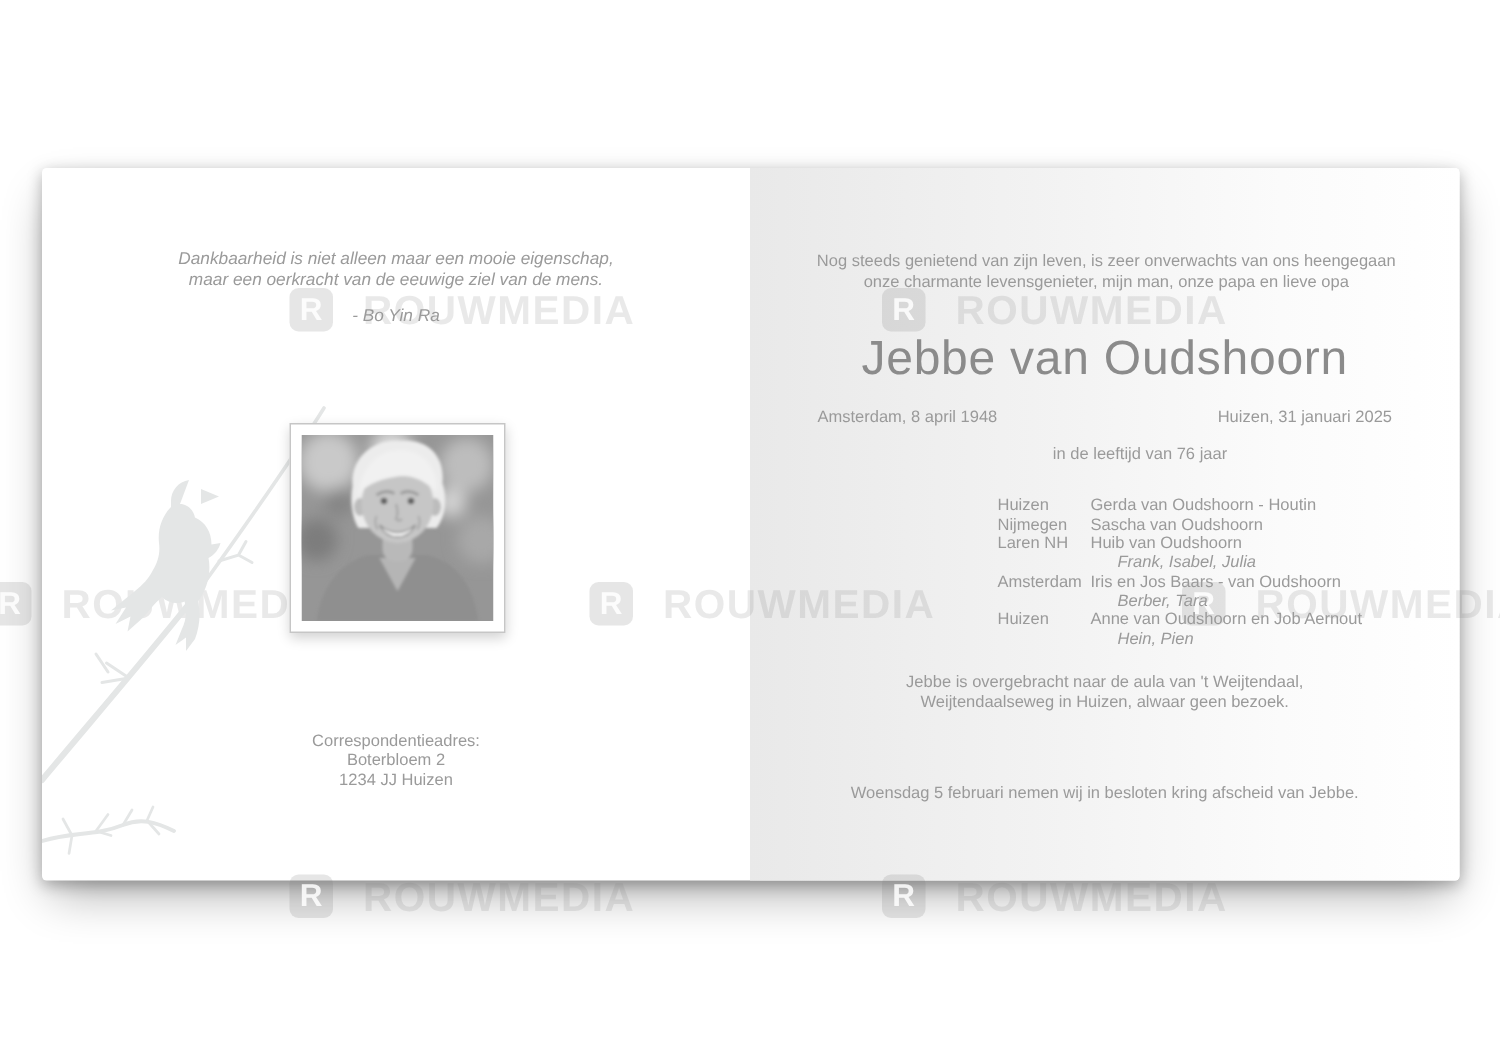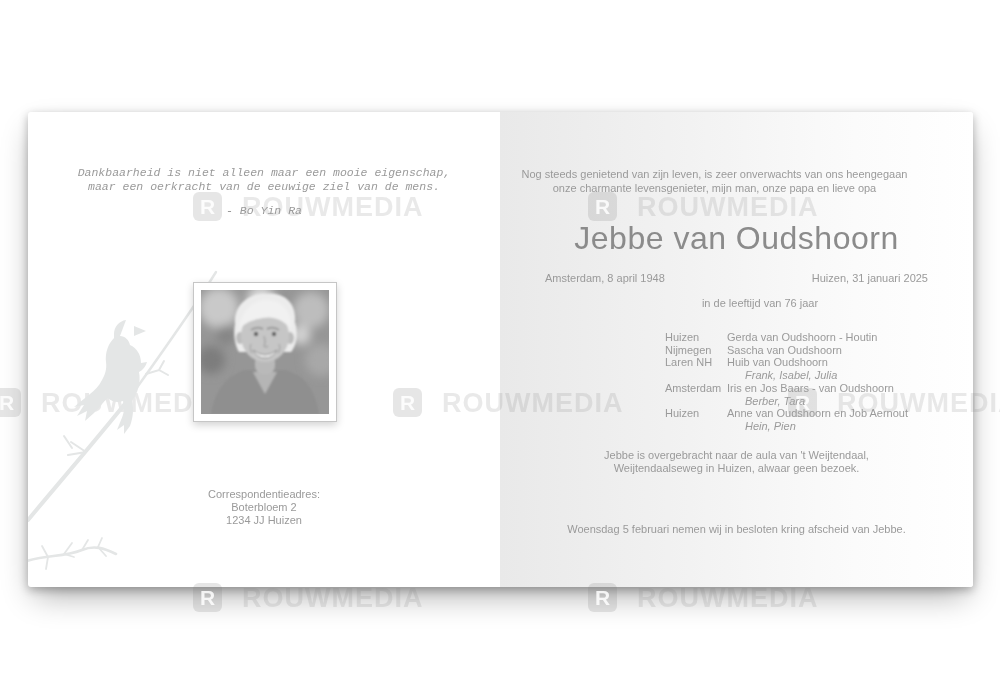"Dankbaarheid is niet alleen maar" .quote { font-family: Liberation Mono, monospace -> none }
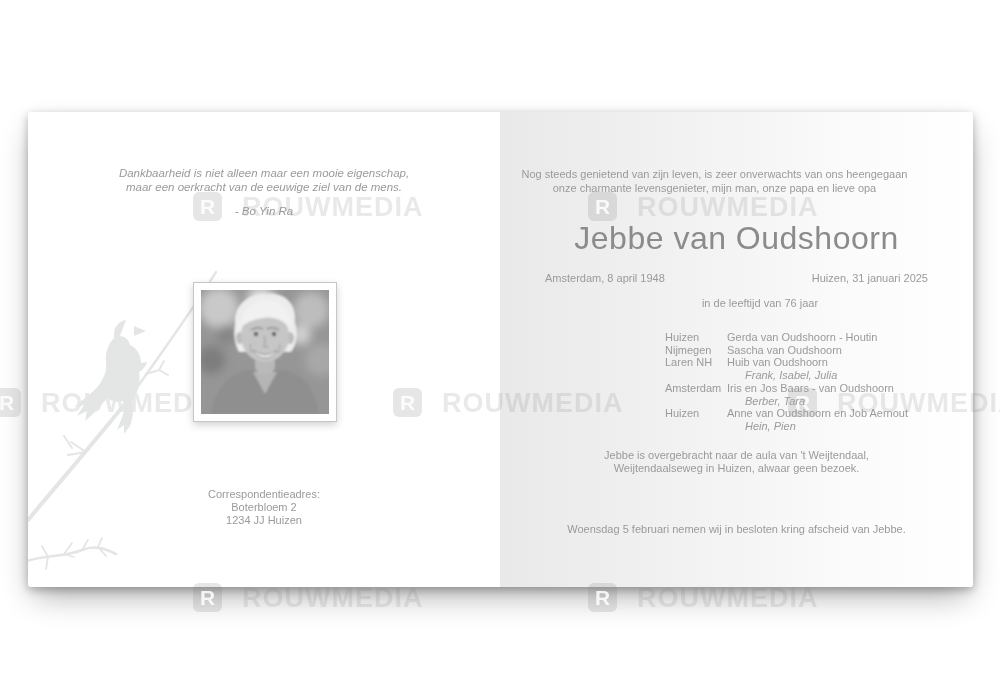"Nog steeds genietend van zijn" .intro { left: 448px -> 471px }
